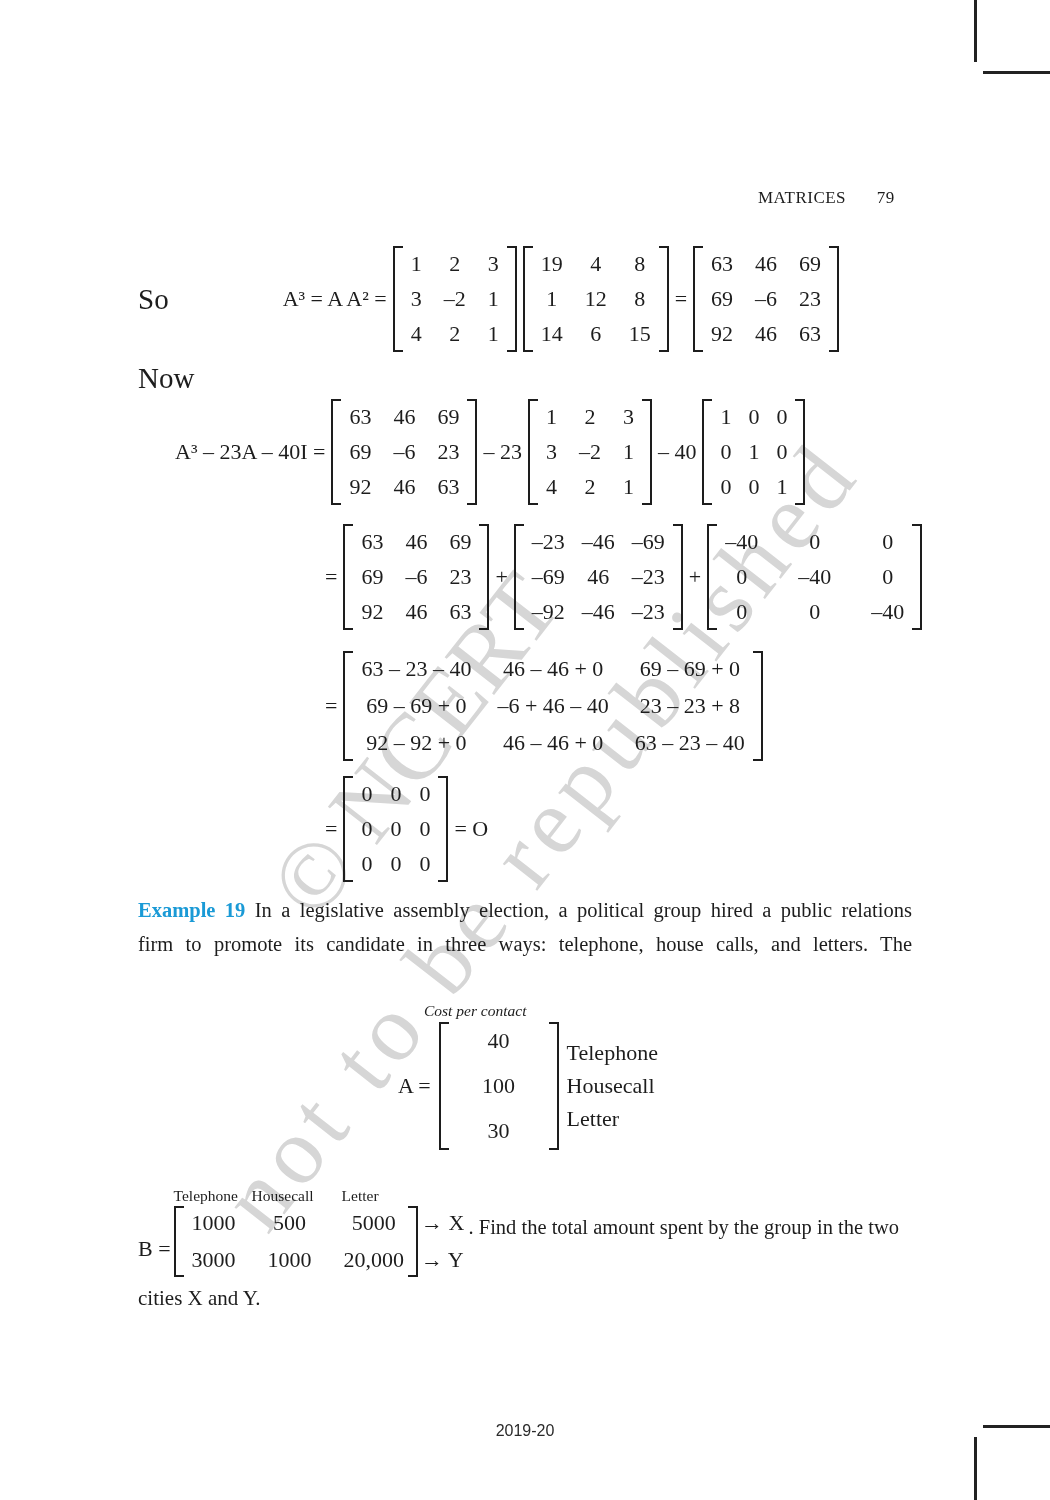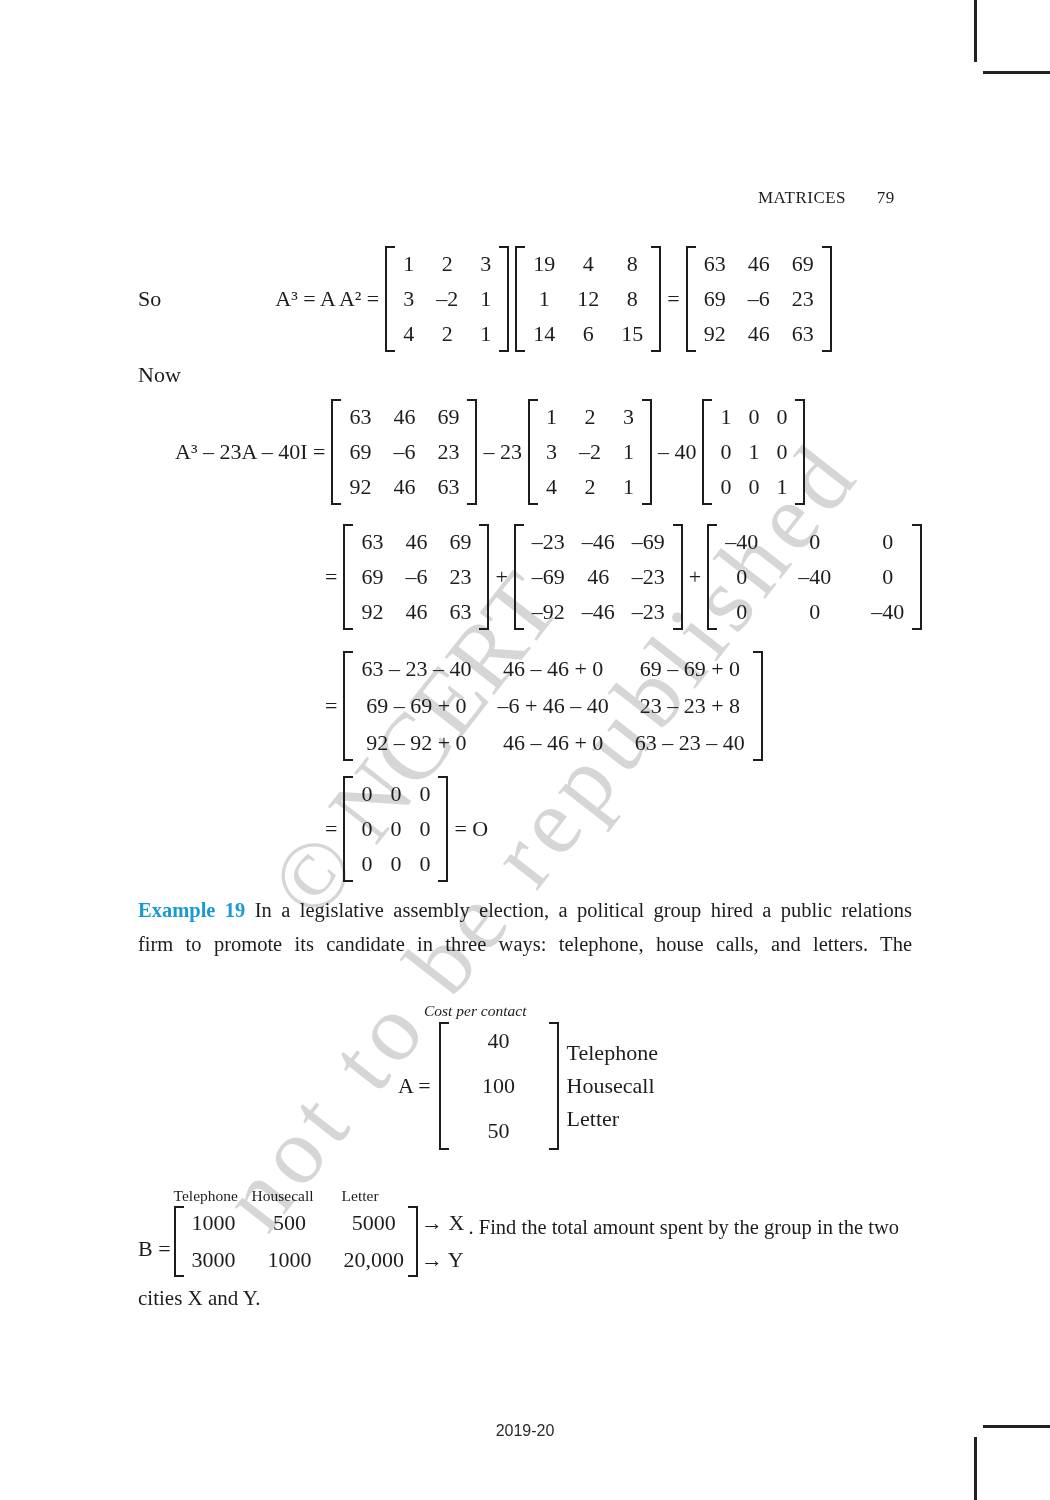"So" .intro { font-size: 22px -> 29px }
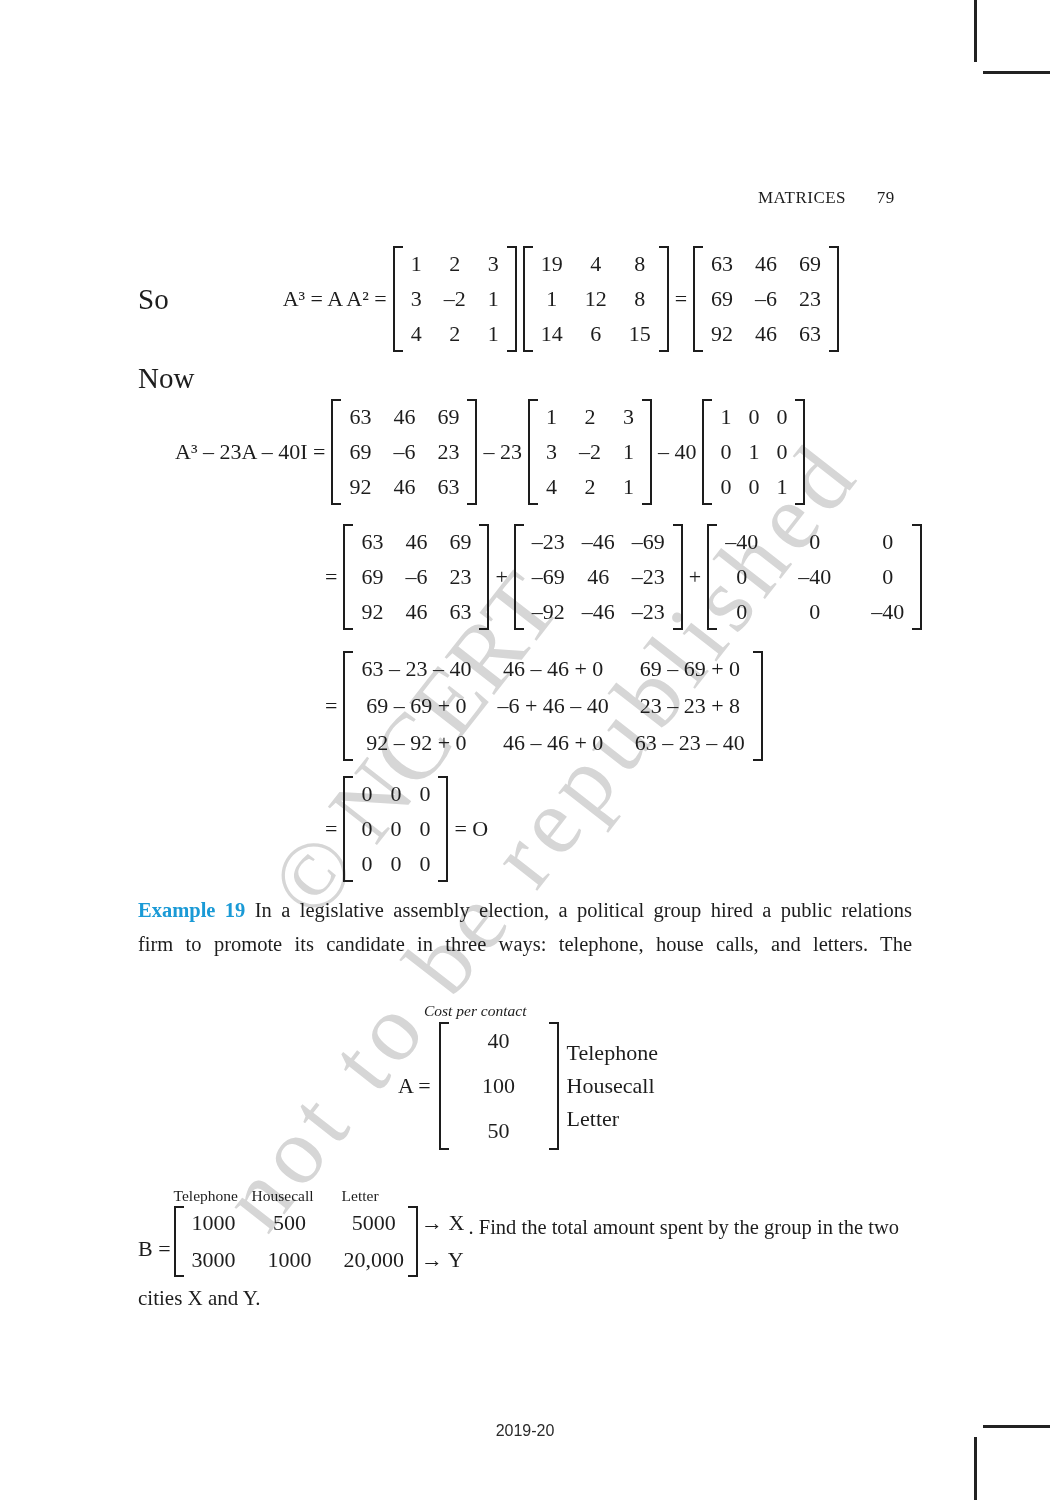"50" span { text: 50 -> 30 }
